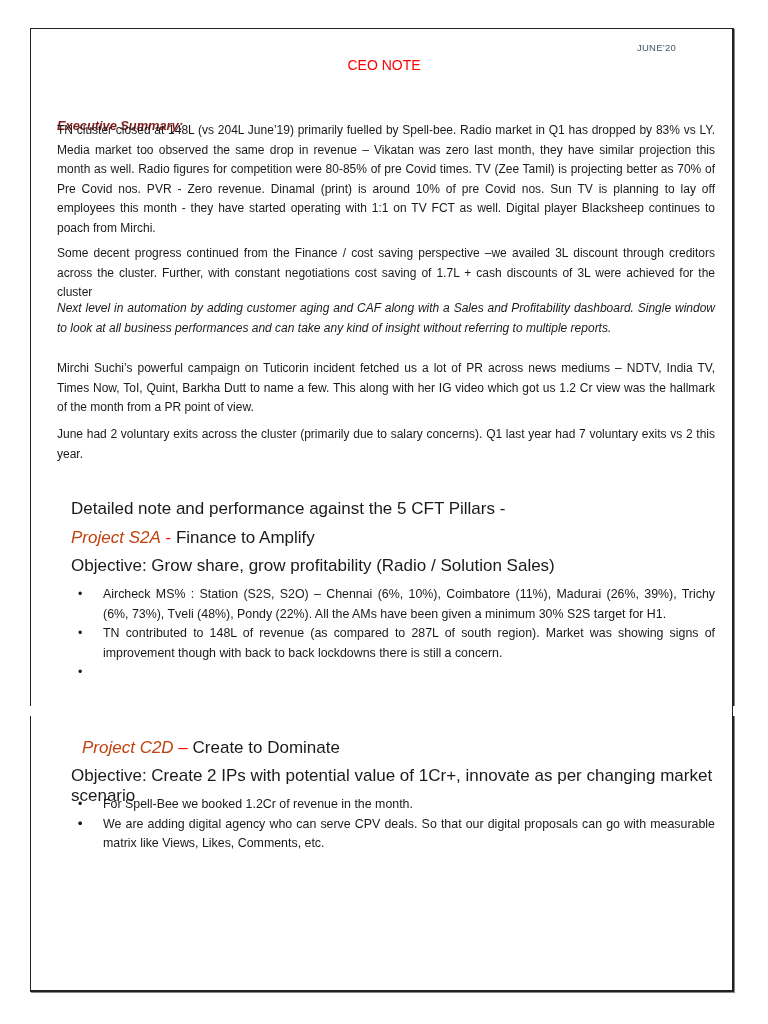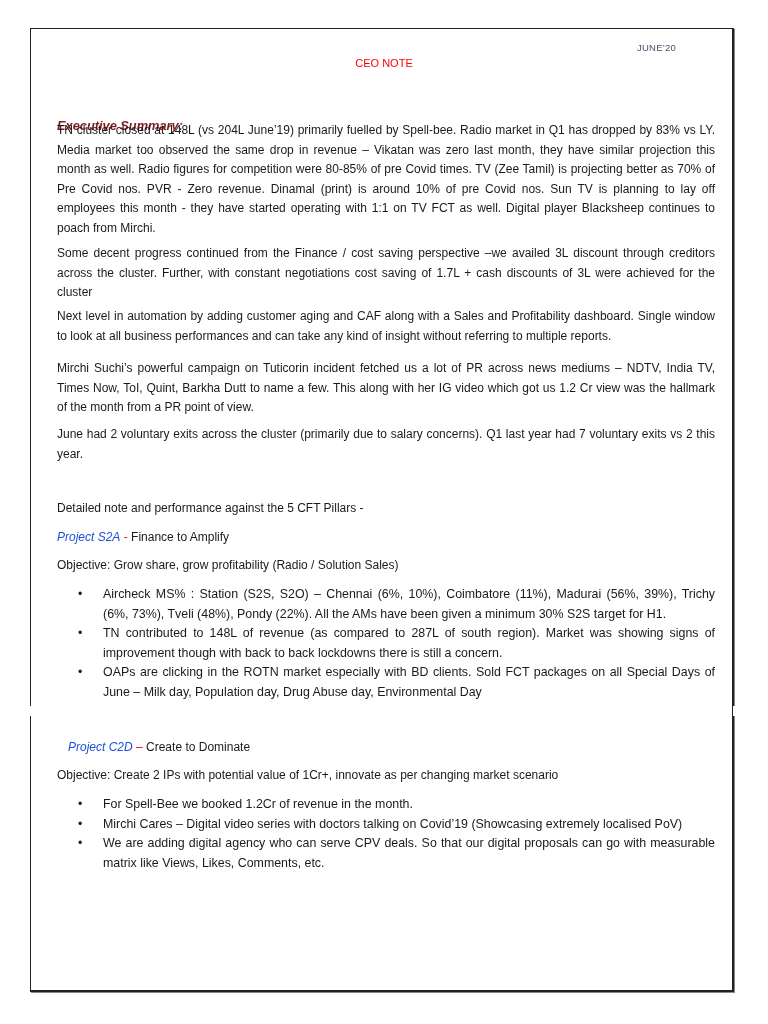"CEO NOTE" .title { font-size: 11px -> 14px }
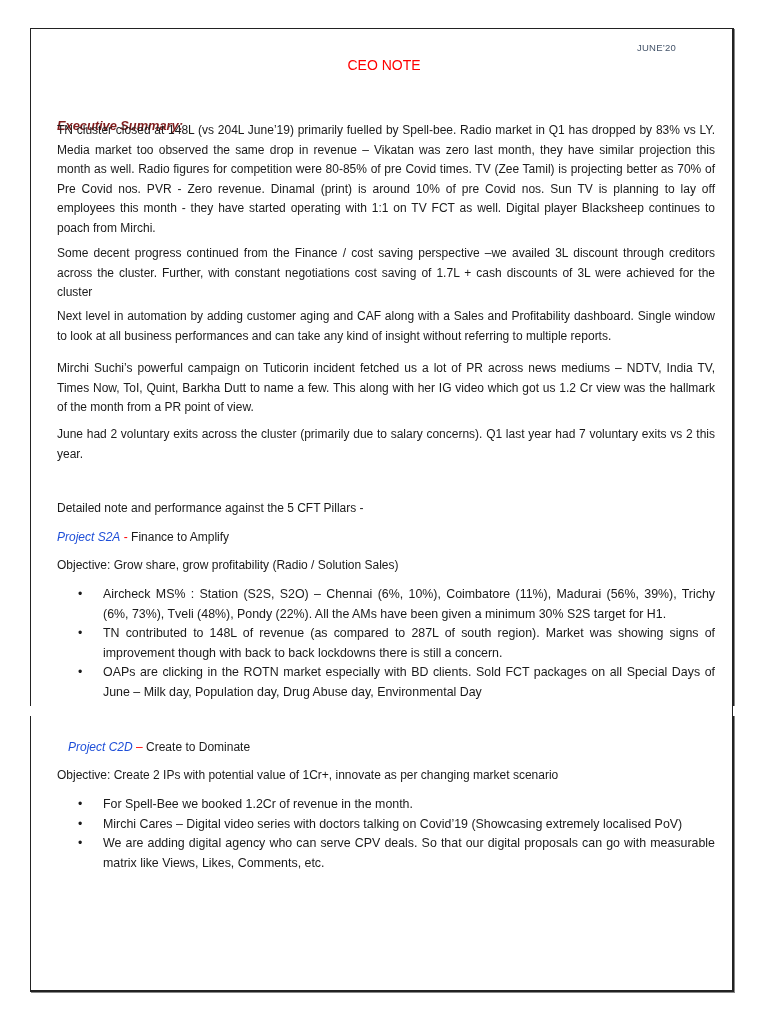"Next level in automation by" p.para { font-style: none -> italic; top: 307px -> 299px }
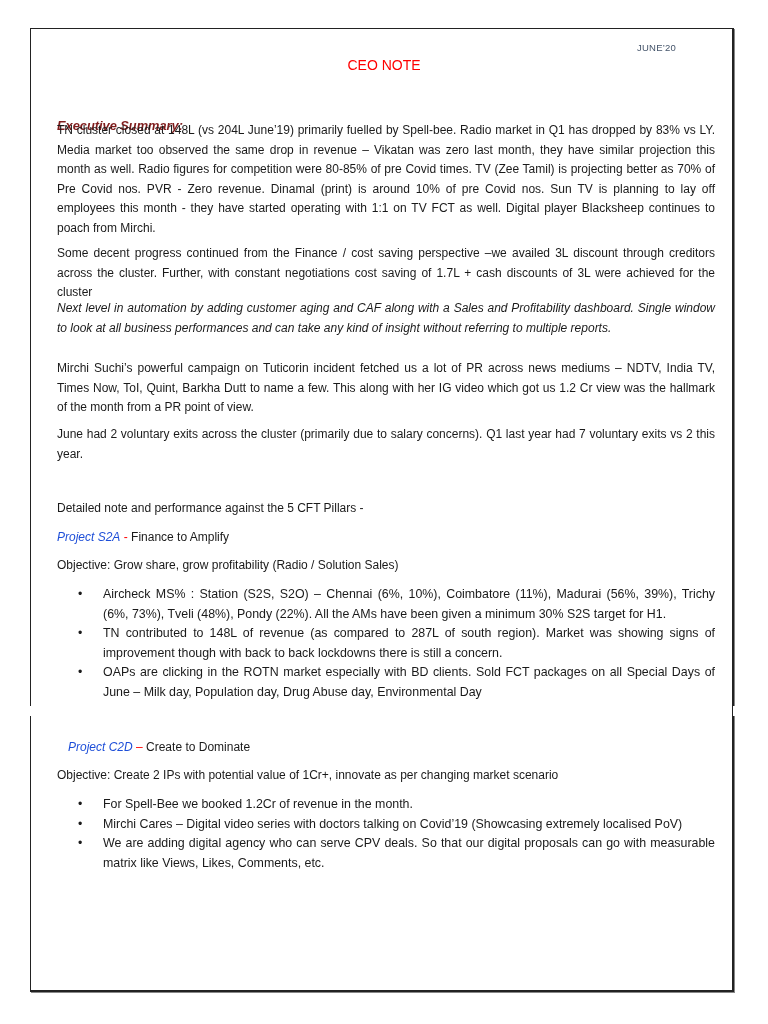"Detailed note and performance against" .line { font-size: 12px -> 17px; left: 57px -> 71px }
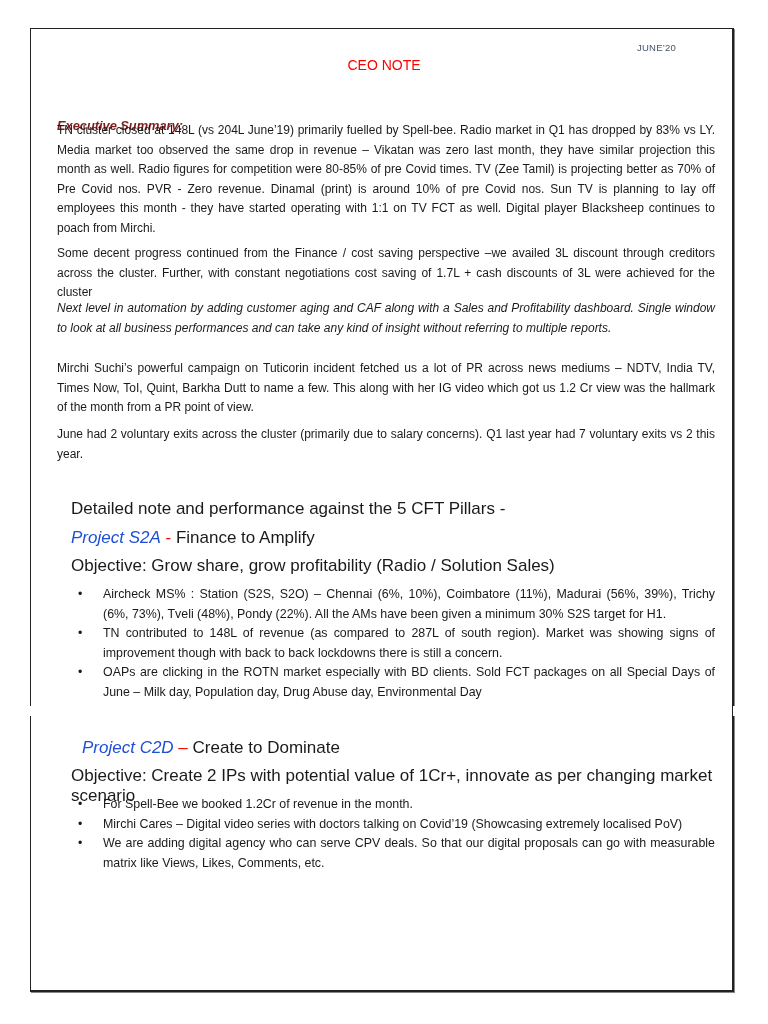"Project S2A" .red-italic { color: #1d4ed8 -> #c2410c }
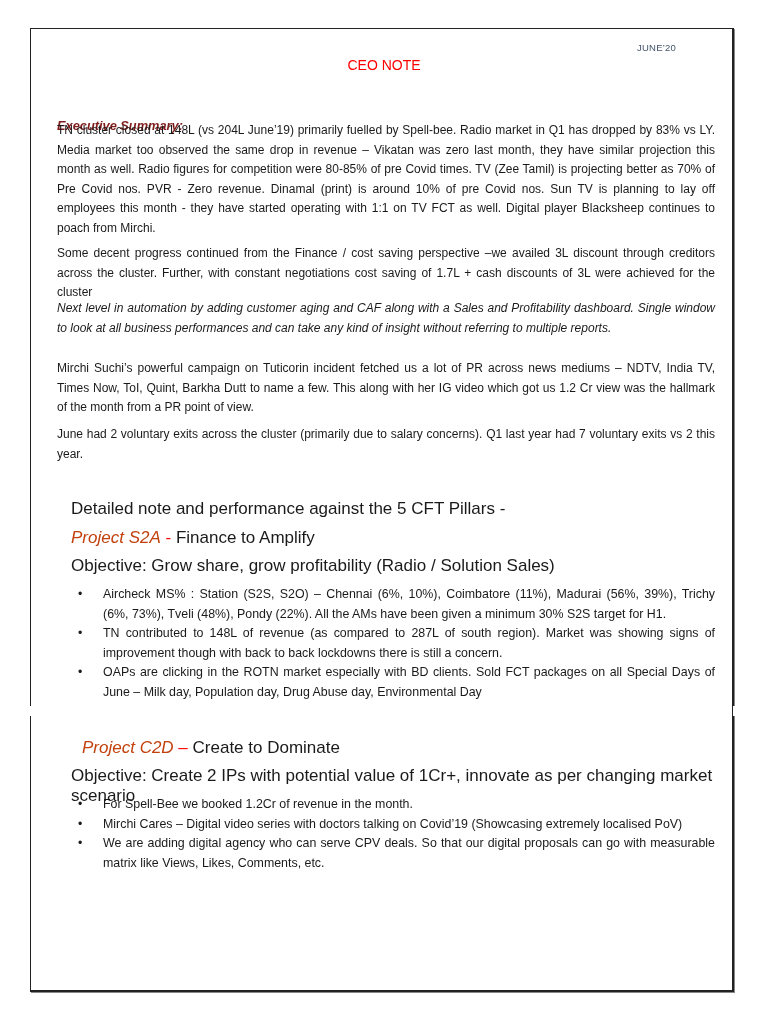"Aircheck MS% : Station (S2S," span { text: 56% -> 26% }
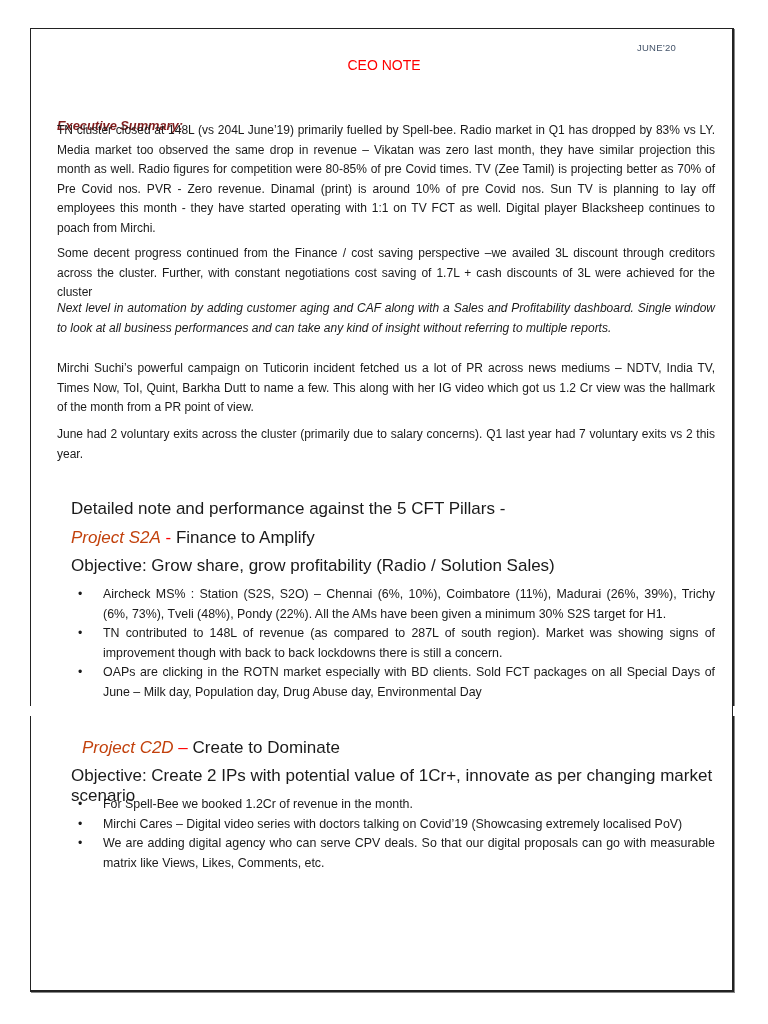"OAPs are clicking in the" span { html: <span>OAPs are clicking in the ROTN market especially with BD clients. Sold FCT packages on all Special Days of June – Milk day, Population day, Drug Abuse day, Environmental Day</span> -> none }
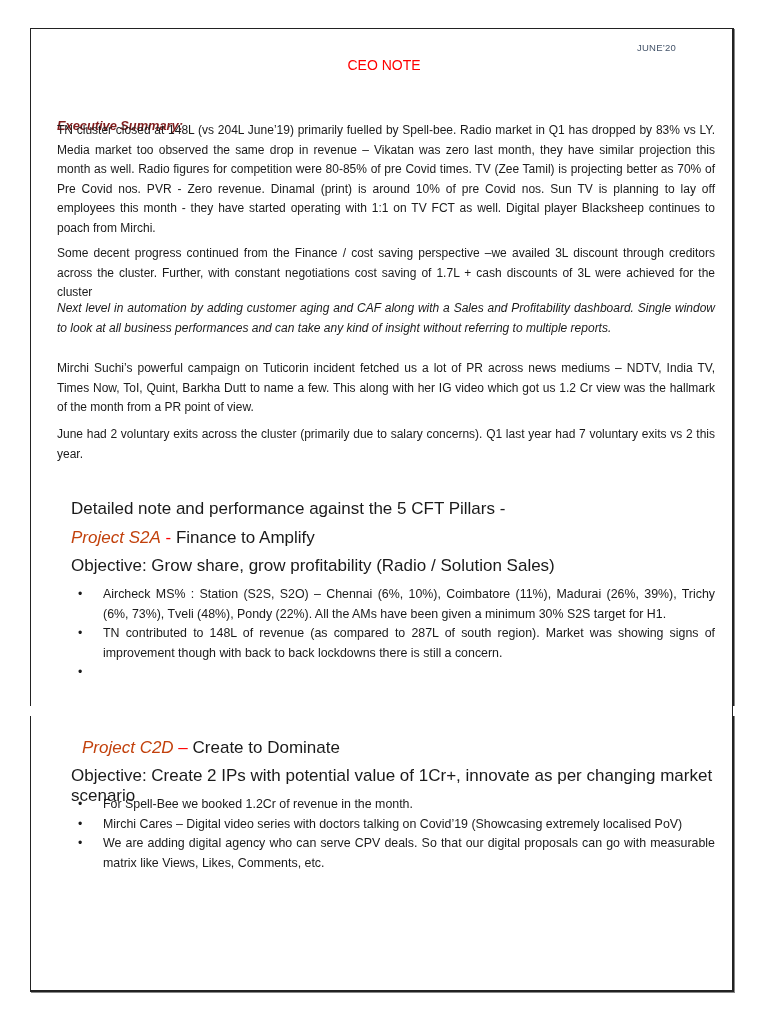"Mirchi Cares – Digital video" span { html: <span>Mirchi Cares – Digital video series with doctors talking on Covid’19 (Showcasing extremely localised PoV)</span> -> none }
